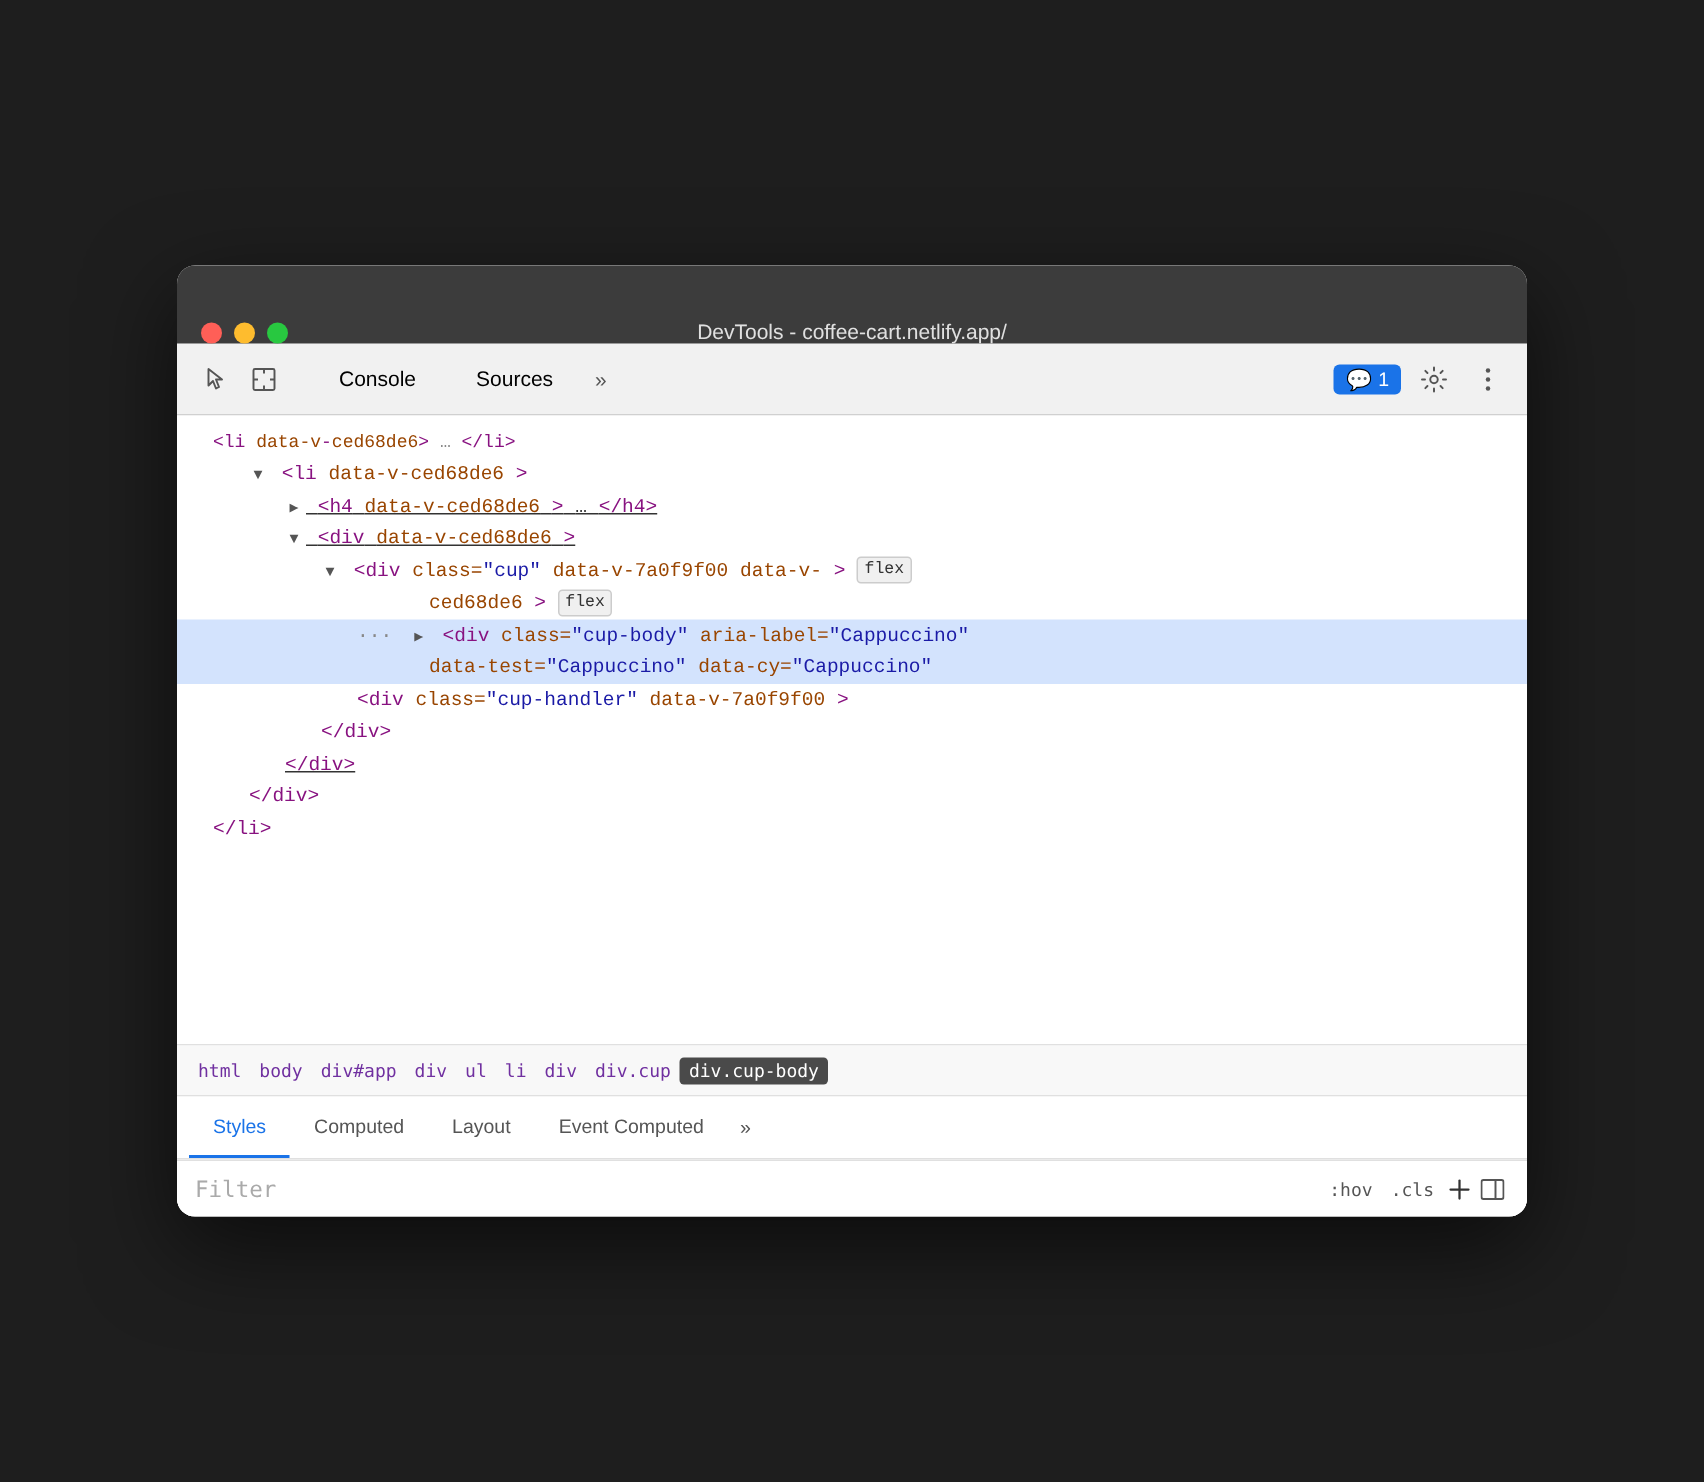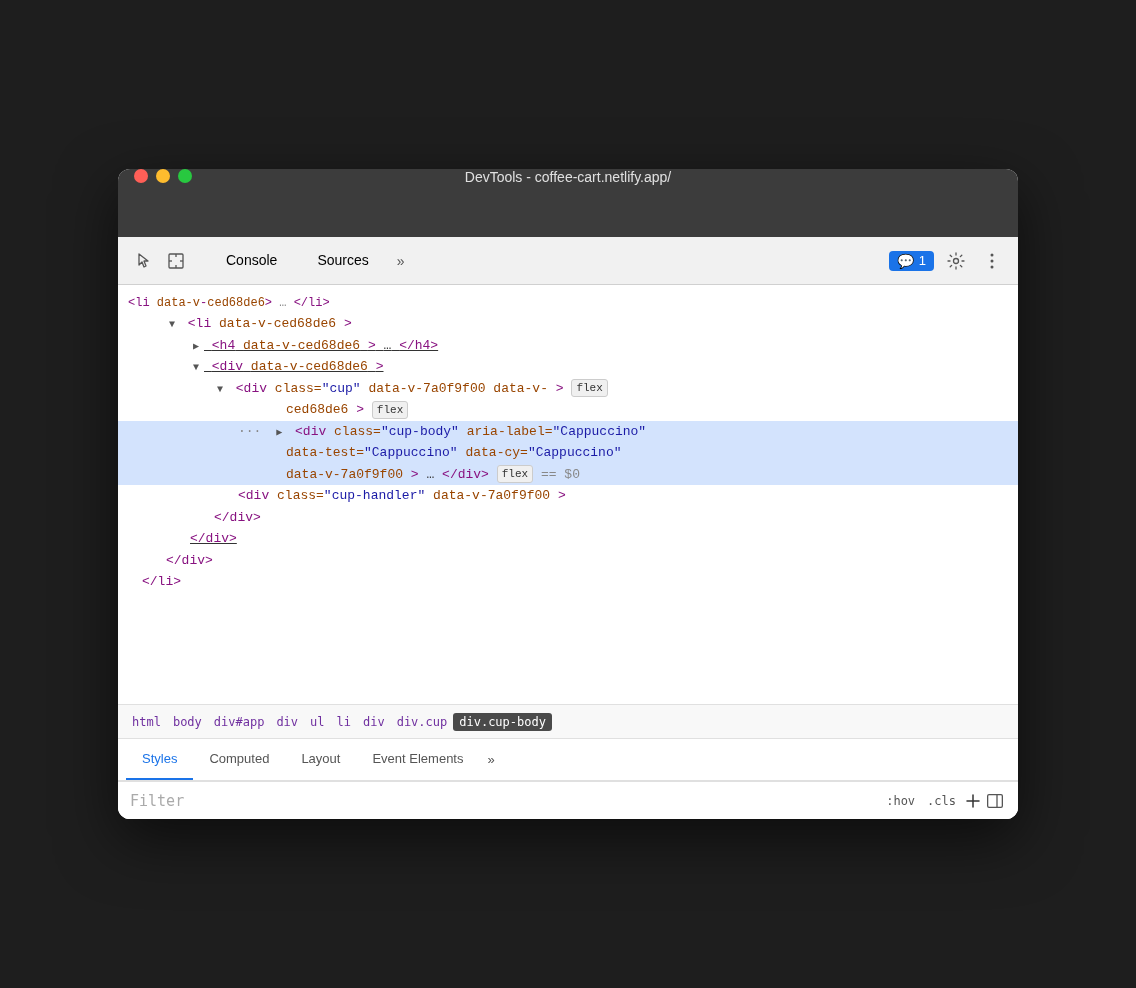"DevTools - coffee-cart.netlify.app/" .title-bar { align-items: flex-start -> flex-end; height: 68px -> 52px }
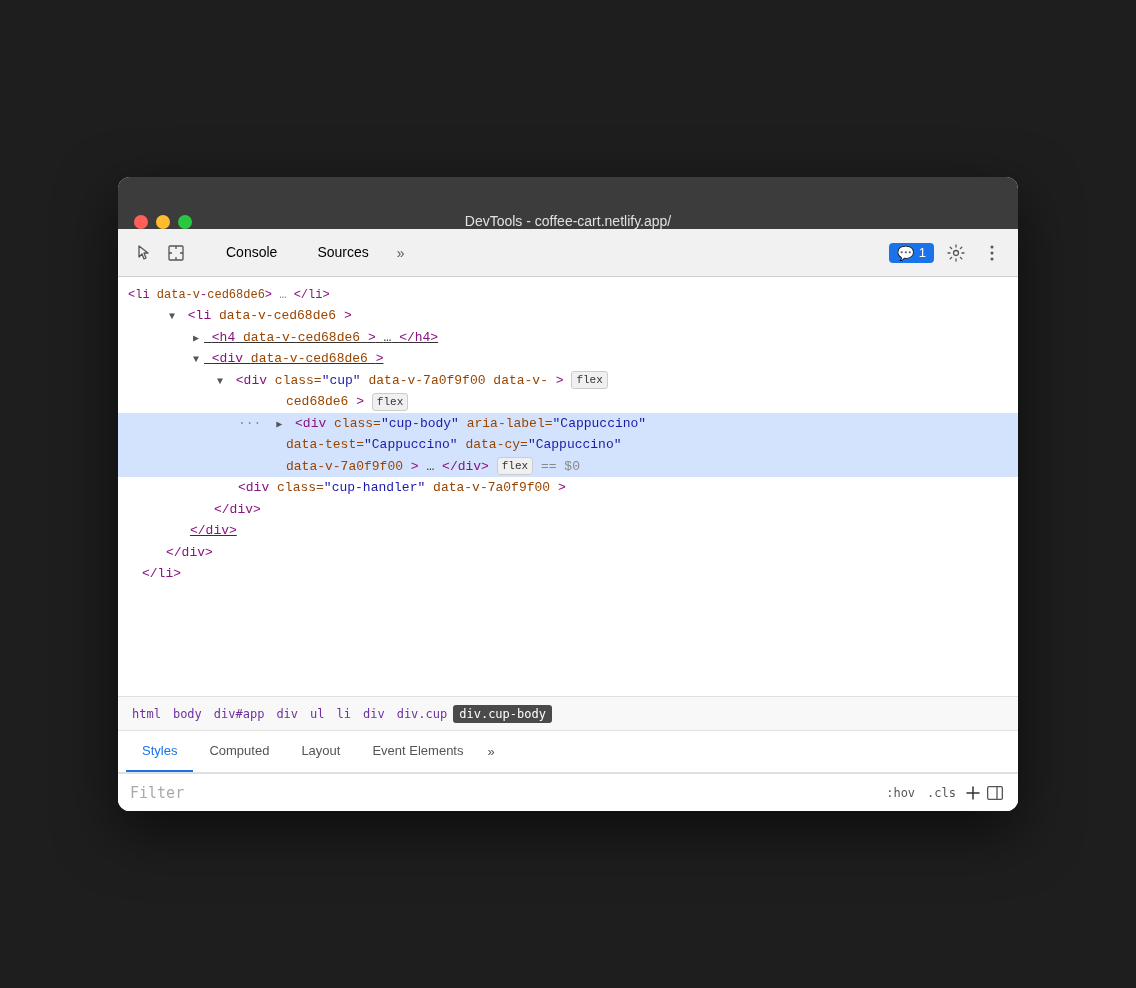"<li data-v-ced68de6> … </li>" div.html-line { padding-left: 10px -> 24px }
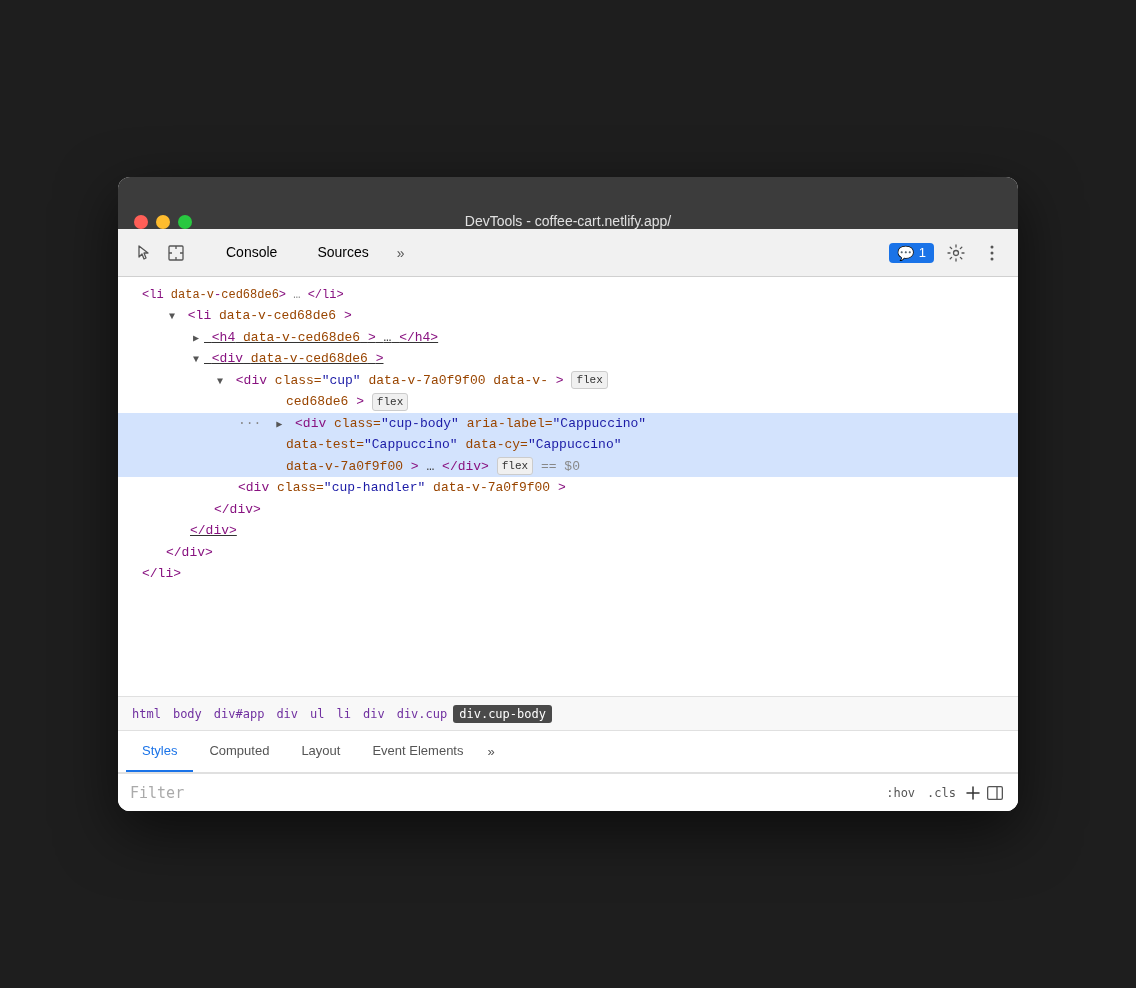"data-v-7a0f9f00 > … </div> flex" div.html-line { html: <div> <span>data-v-7a0f9f00</span> <span>&gt;</span> <span>…</span> <span>&lt;/div&gt;</span> <span>flex</span> <span> == </span> <span>$0</span> </div> -> none }
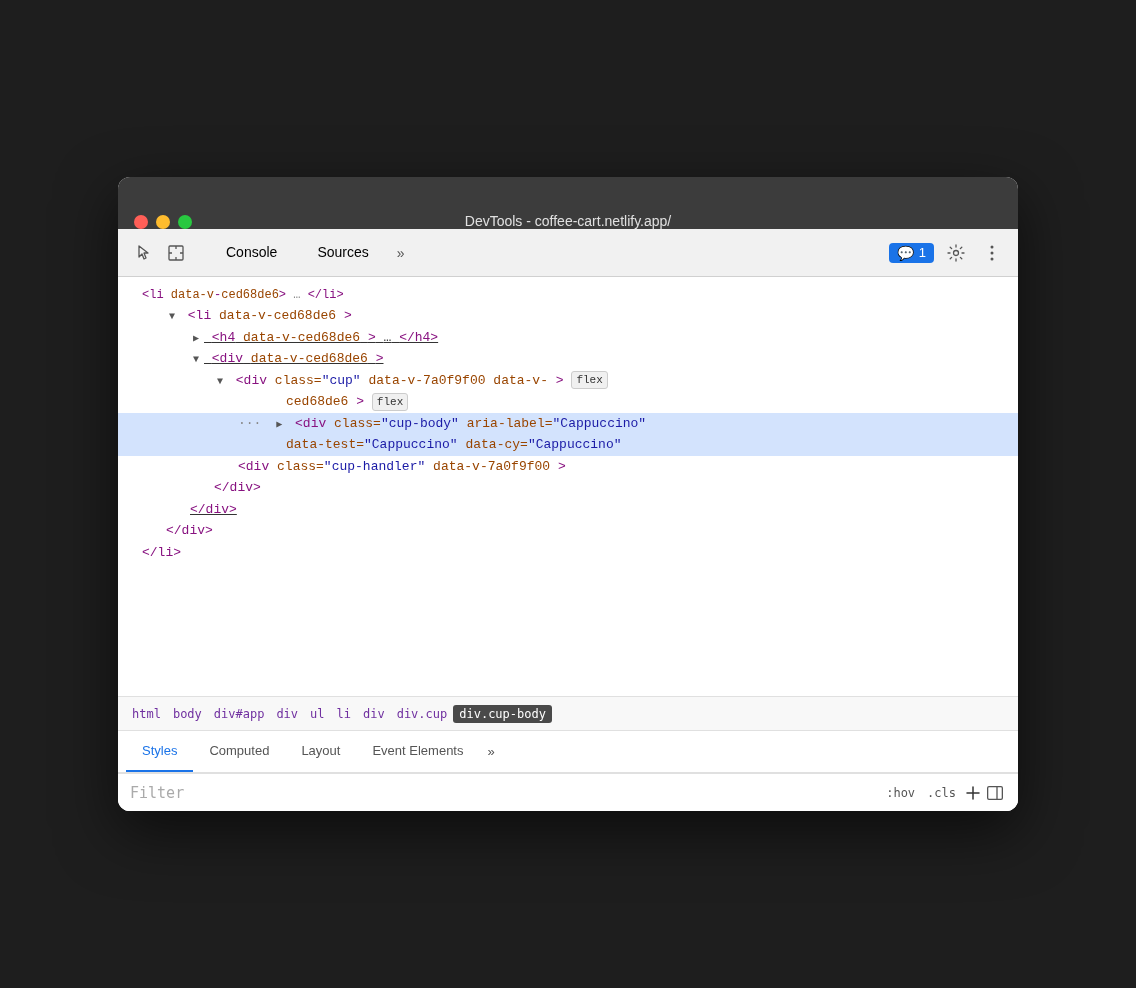"Event Elements" span { text: Elements -> Computed }
